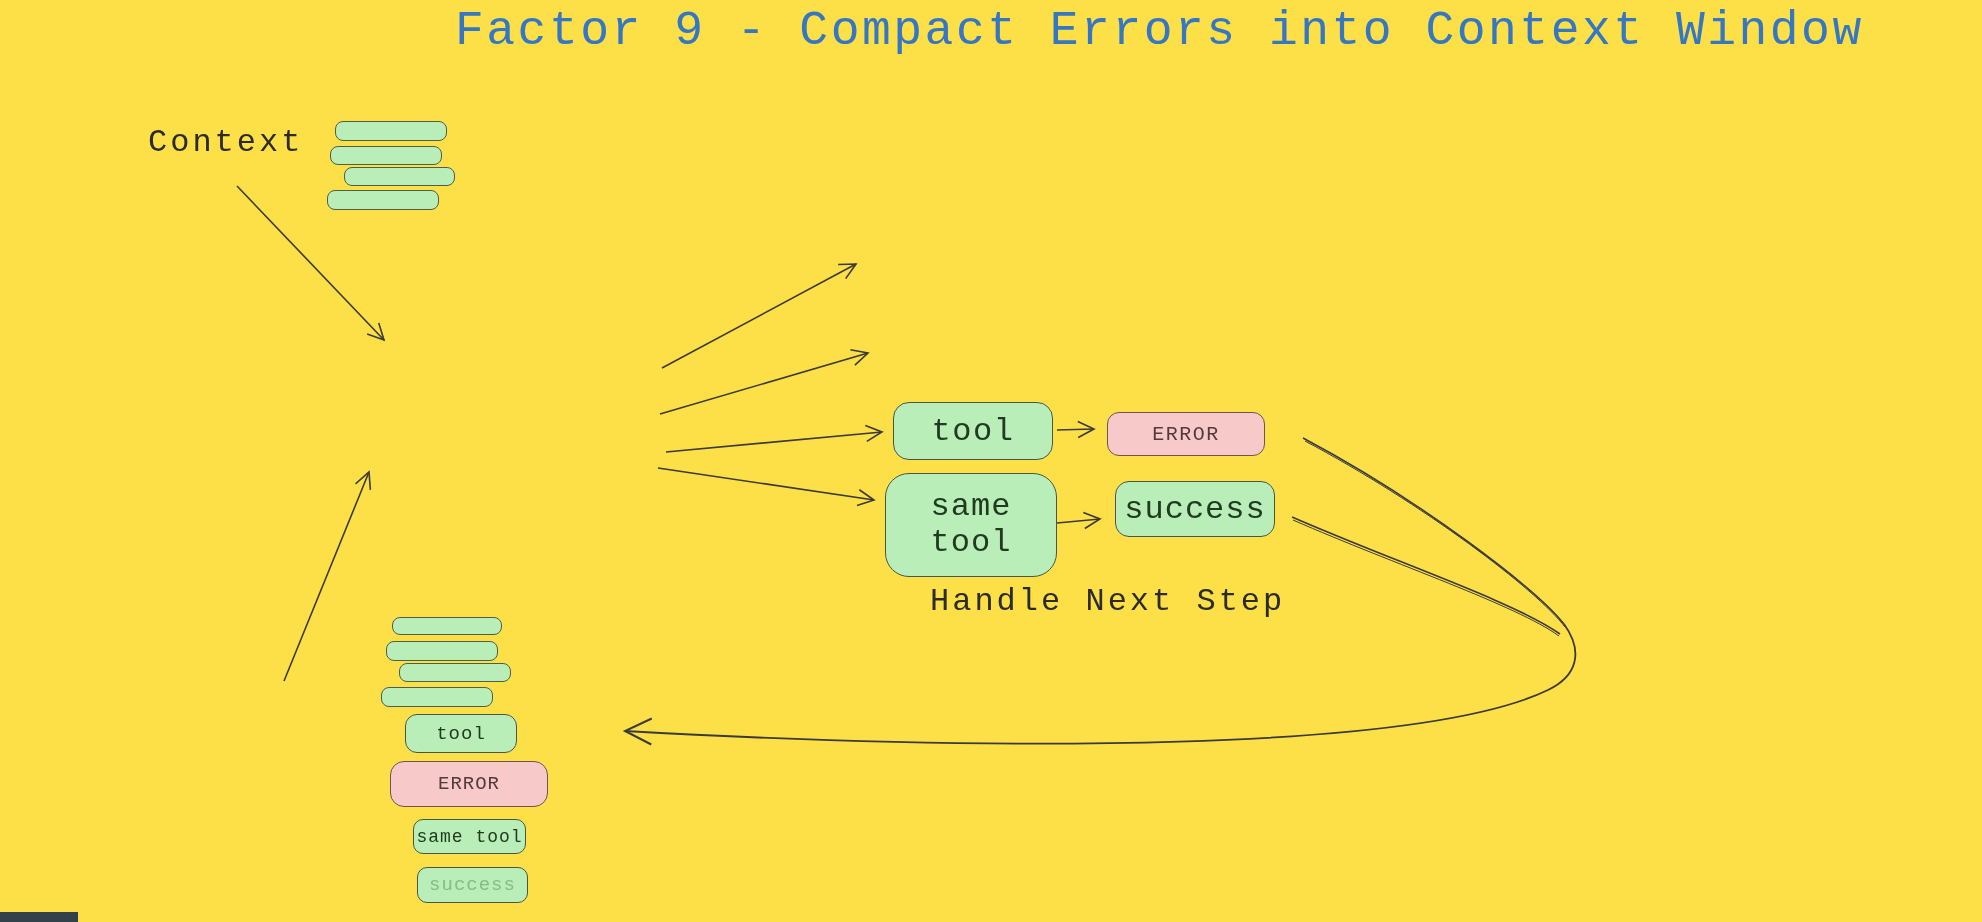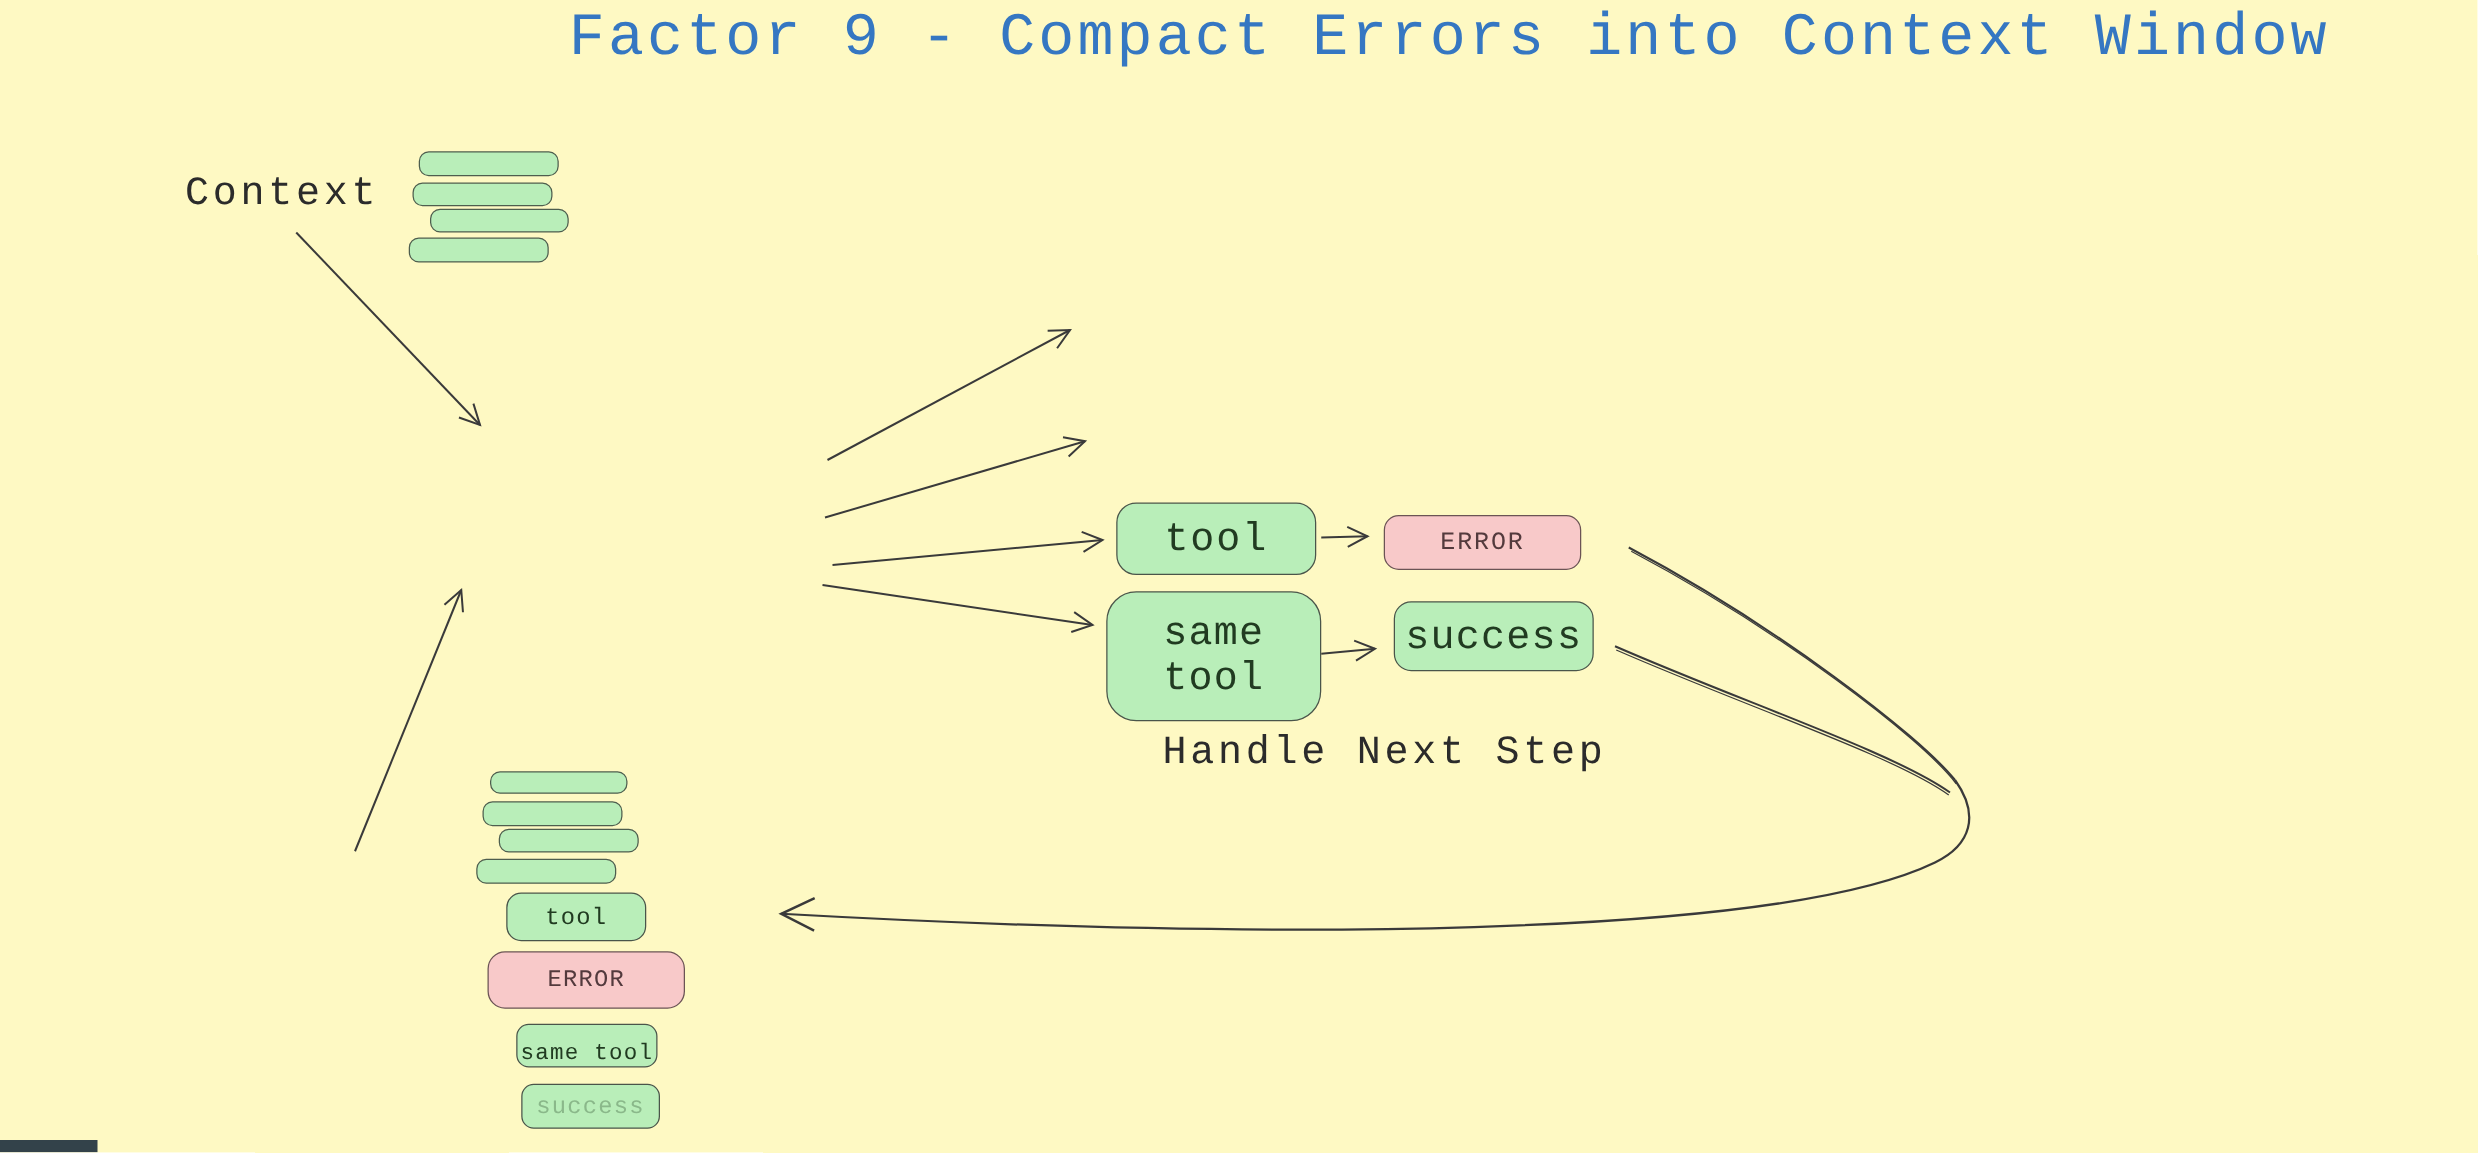"Factor 9 - Compact Errors" #canvas { background: #fef9c3 -> #fde047 }
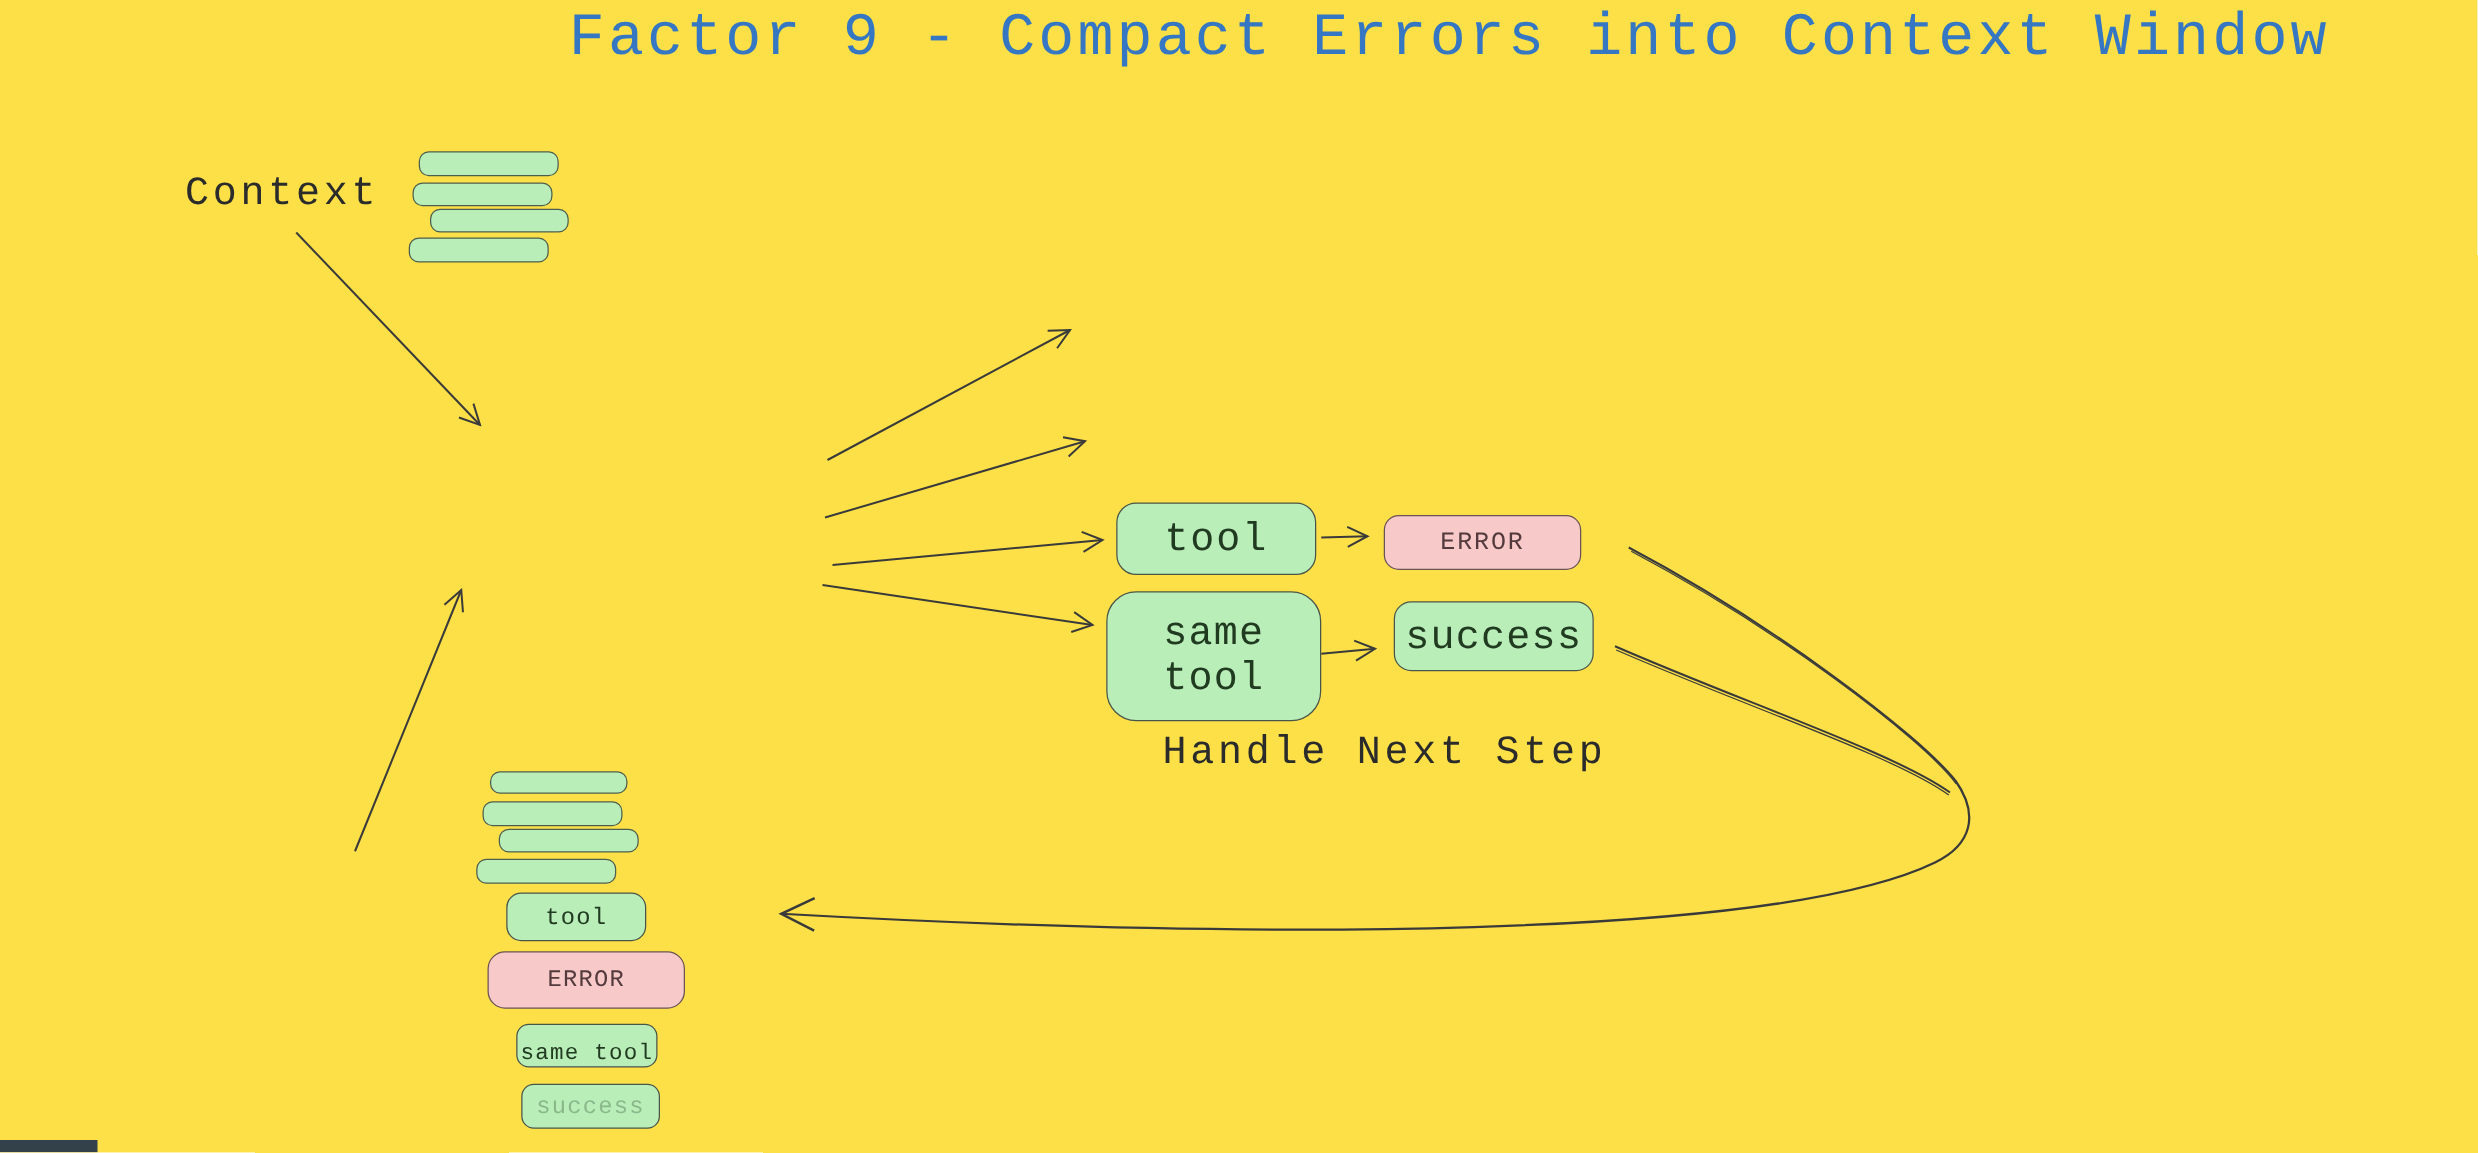"Context" div.label { top: 136px -> 124px }
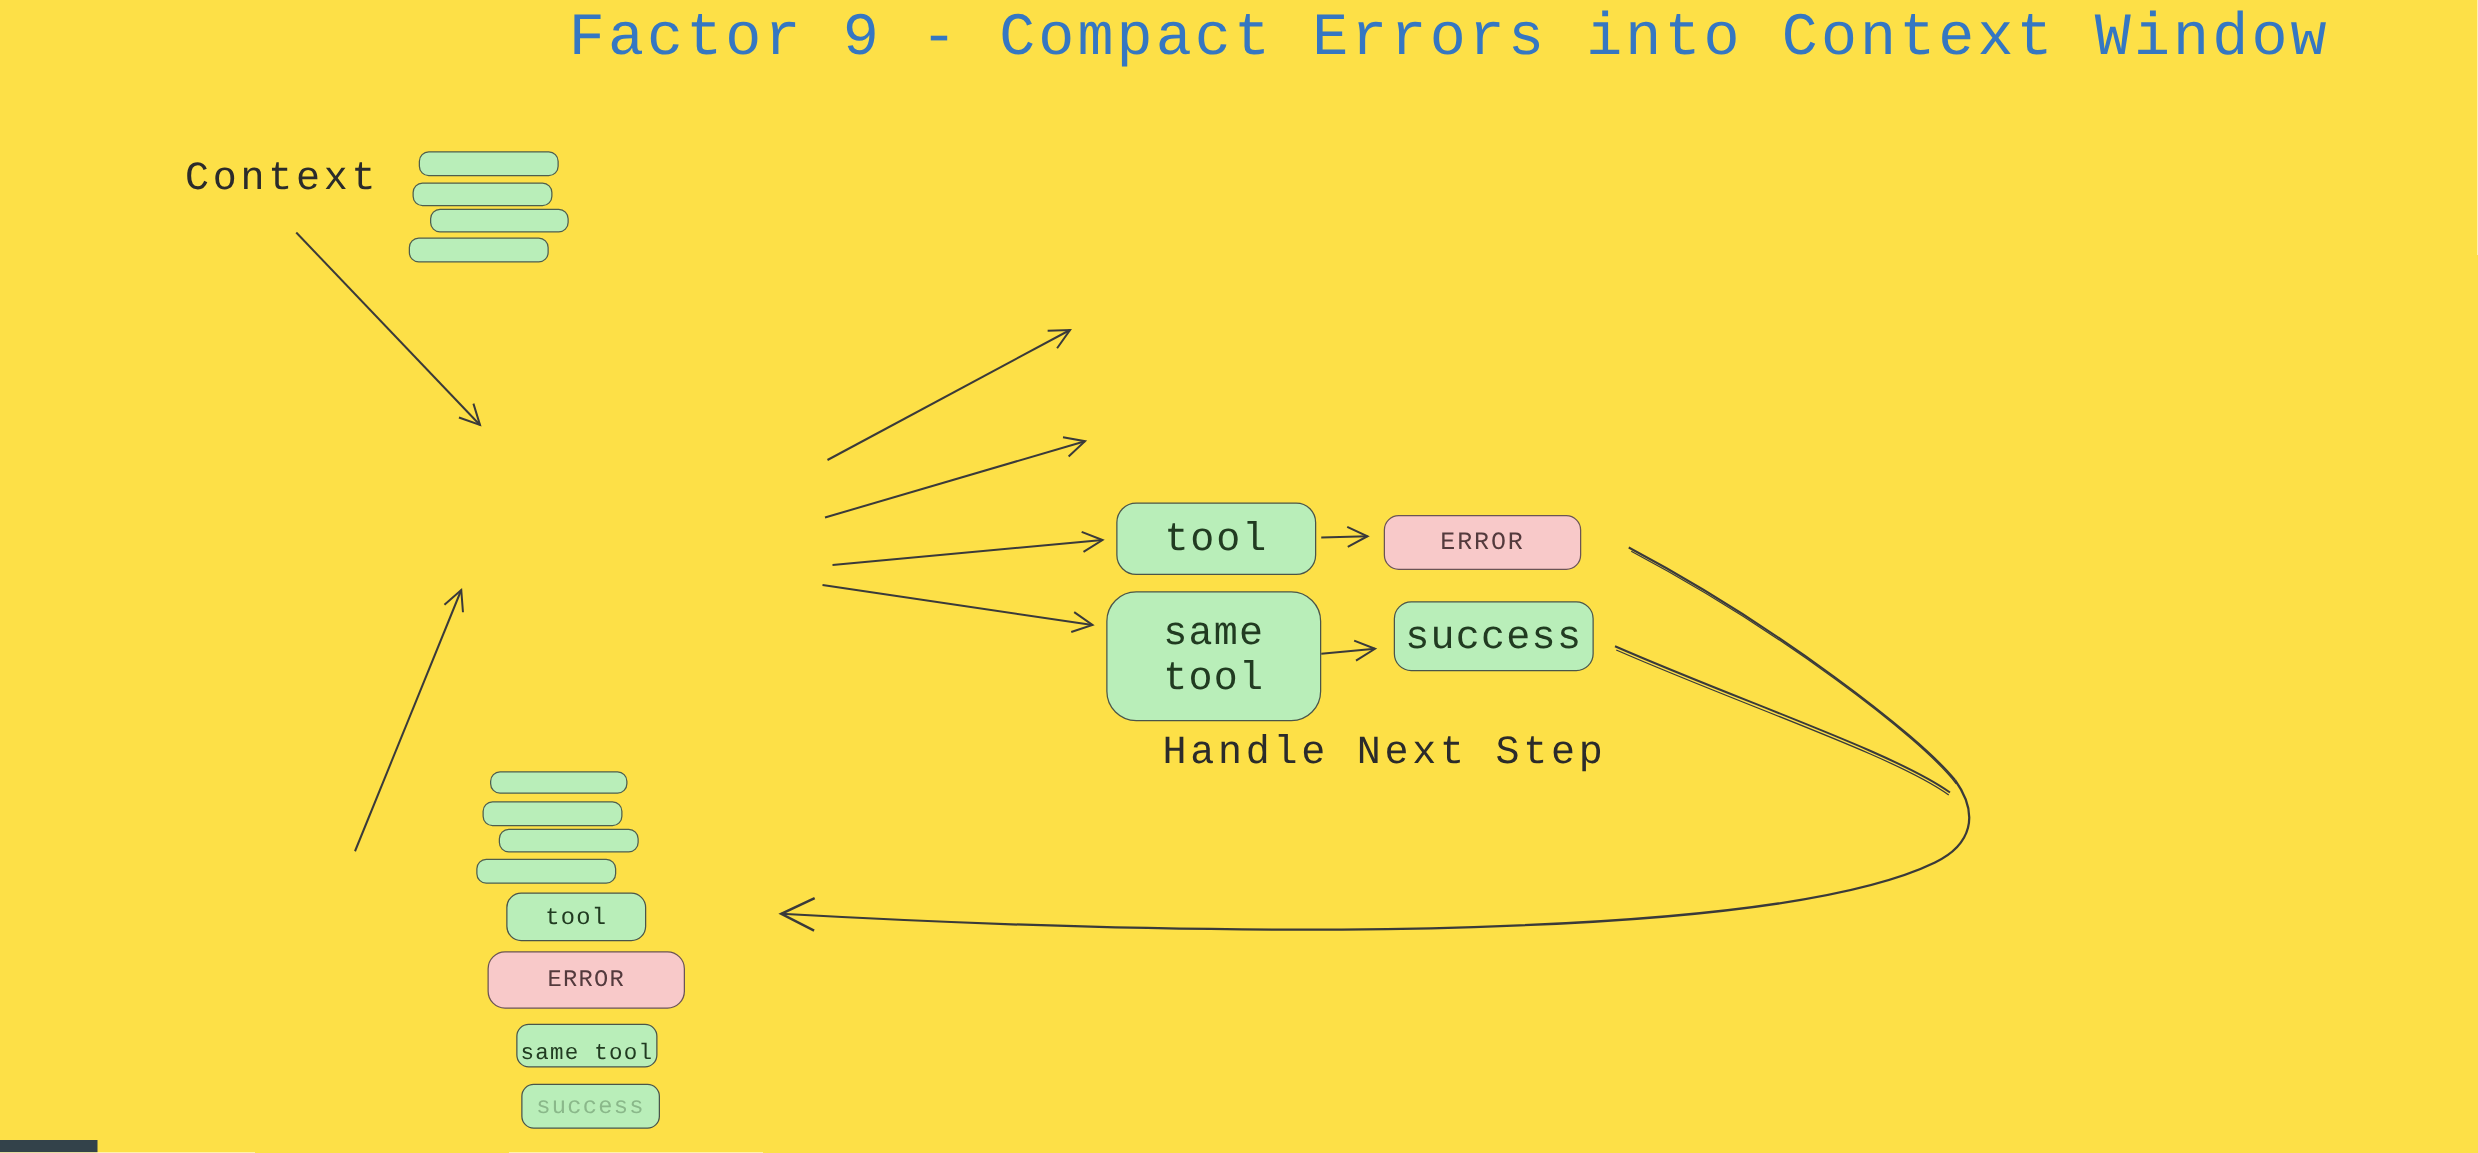"same tool" div.chip { align-items: flex-end -> none }
